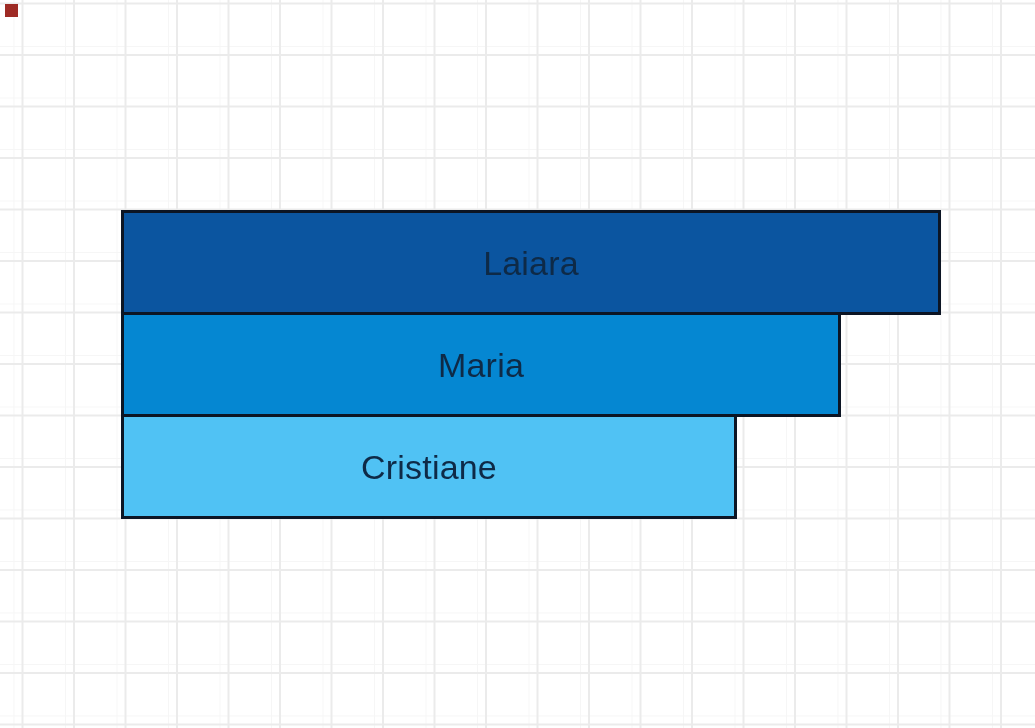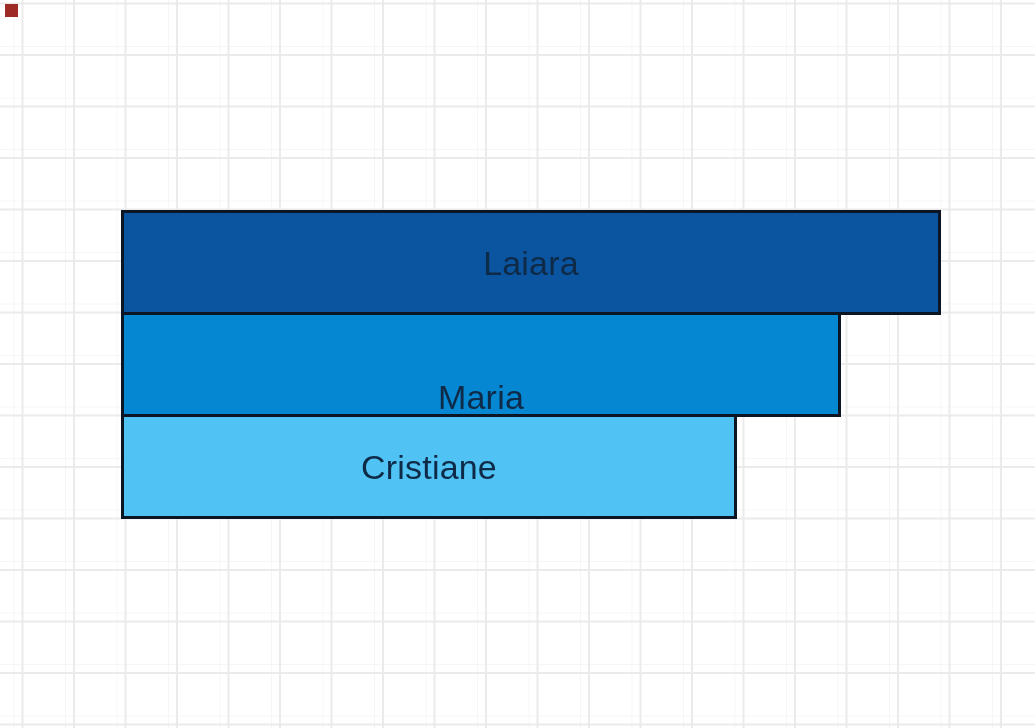"Maria" div.bar { align-items: flex-end -> none }
